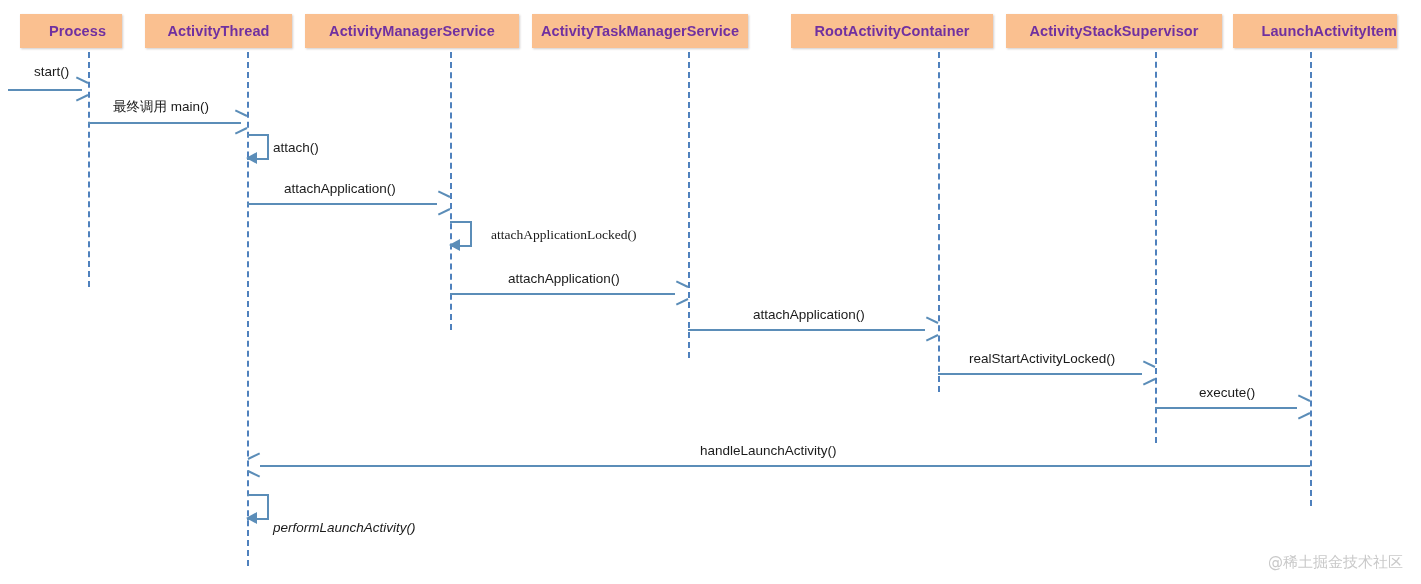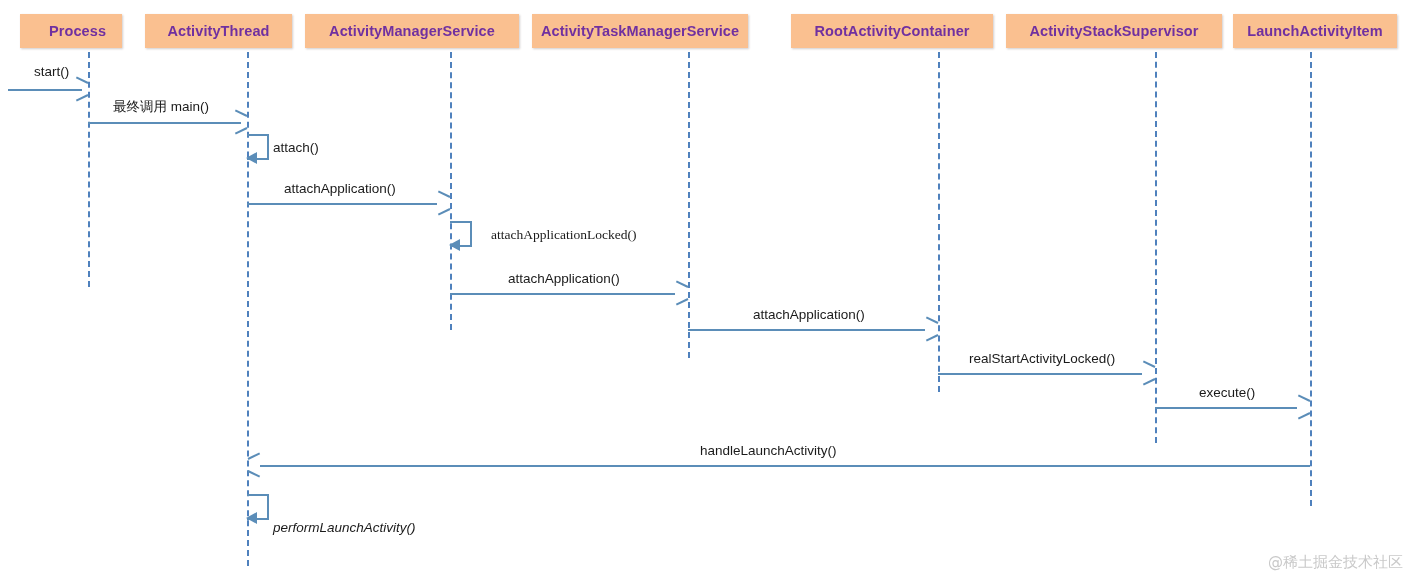"LaunchActivityItem" div.participant { justify-content: none -> flex-end }
